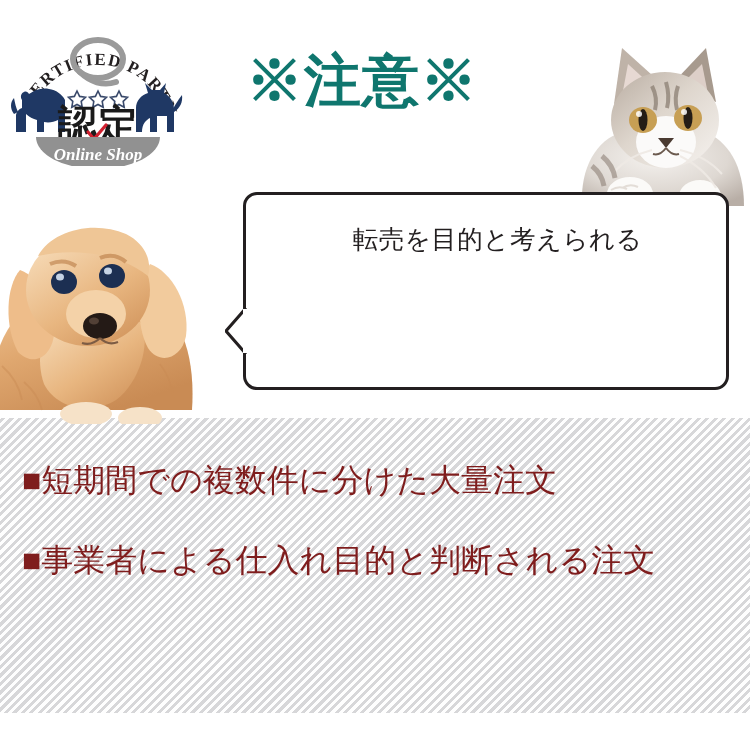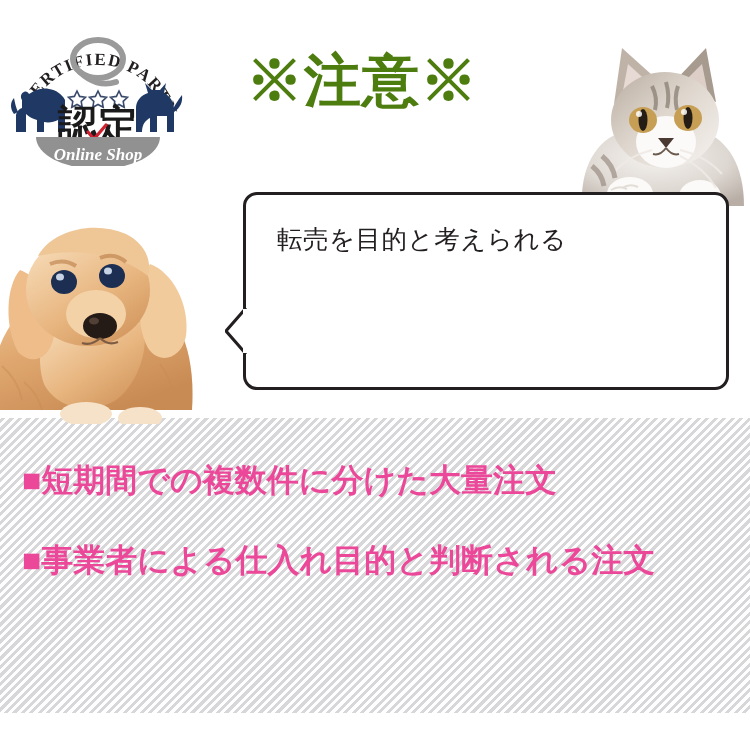"※注意※" .title { color: #4d7c0f -> #0f766e }
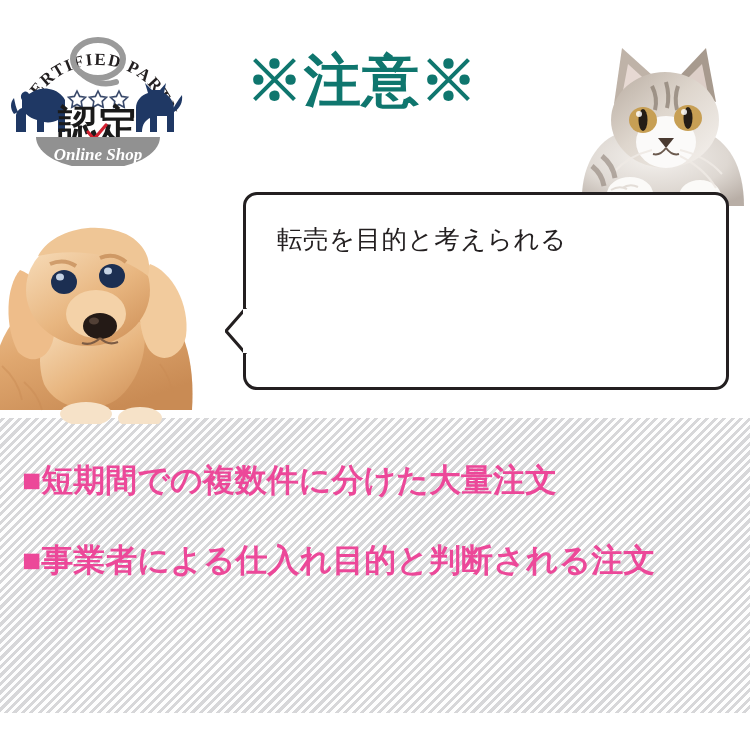"転売を目的と考えられる" .bubble { text-align: none -> center }
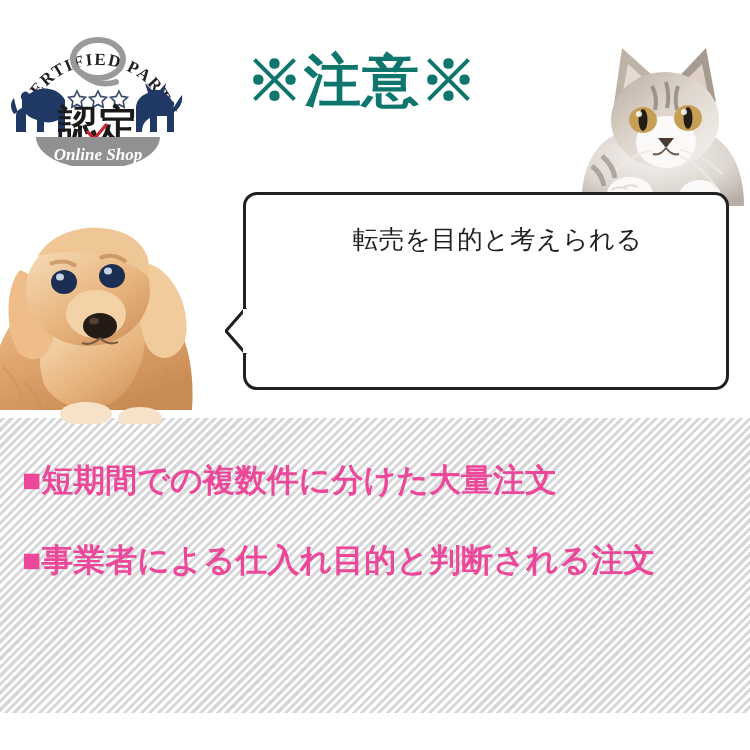"■短期間での複数件に分けた大量注文" .list-item { color: #ec4899 -> #7f1d1d; font-weight: bold -> normal }
